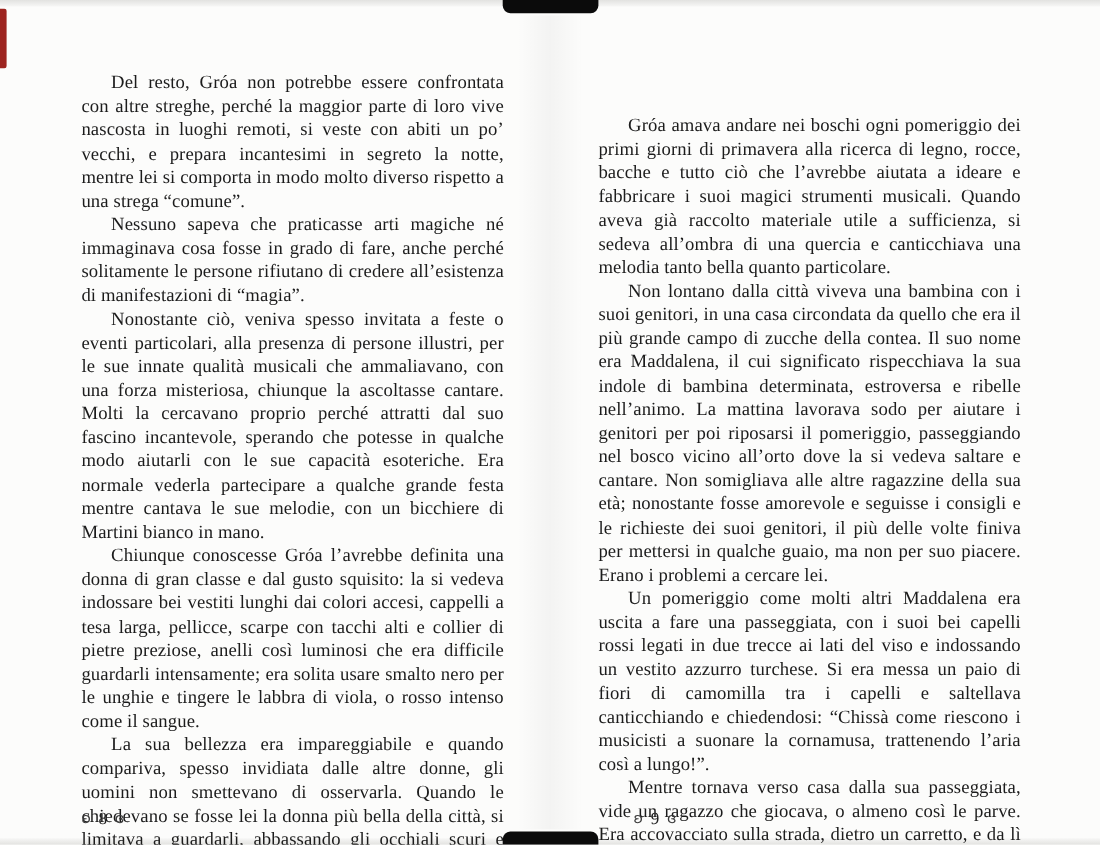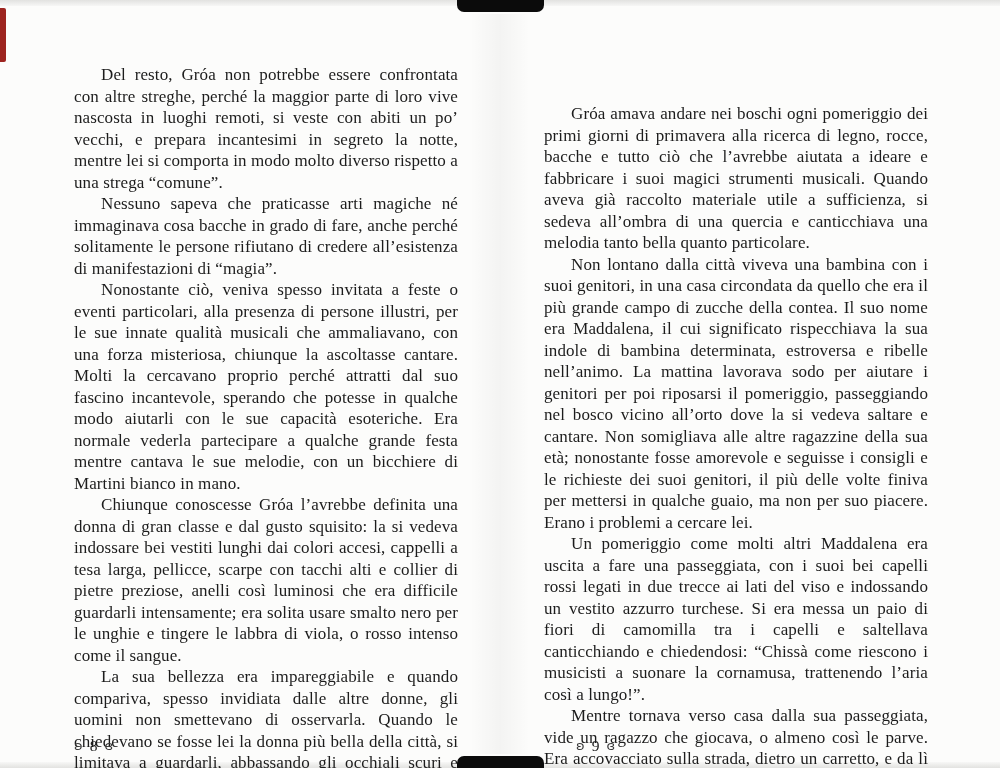"Nessuno sapeva che praticasse arti" p { text: bacche -> fosse }
